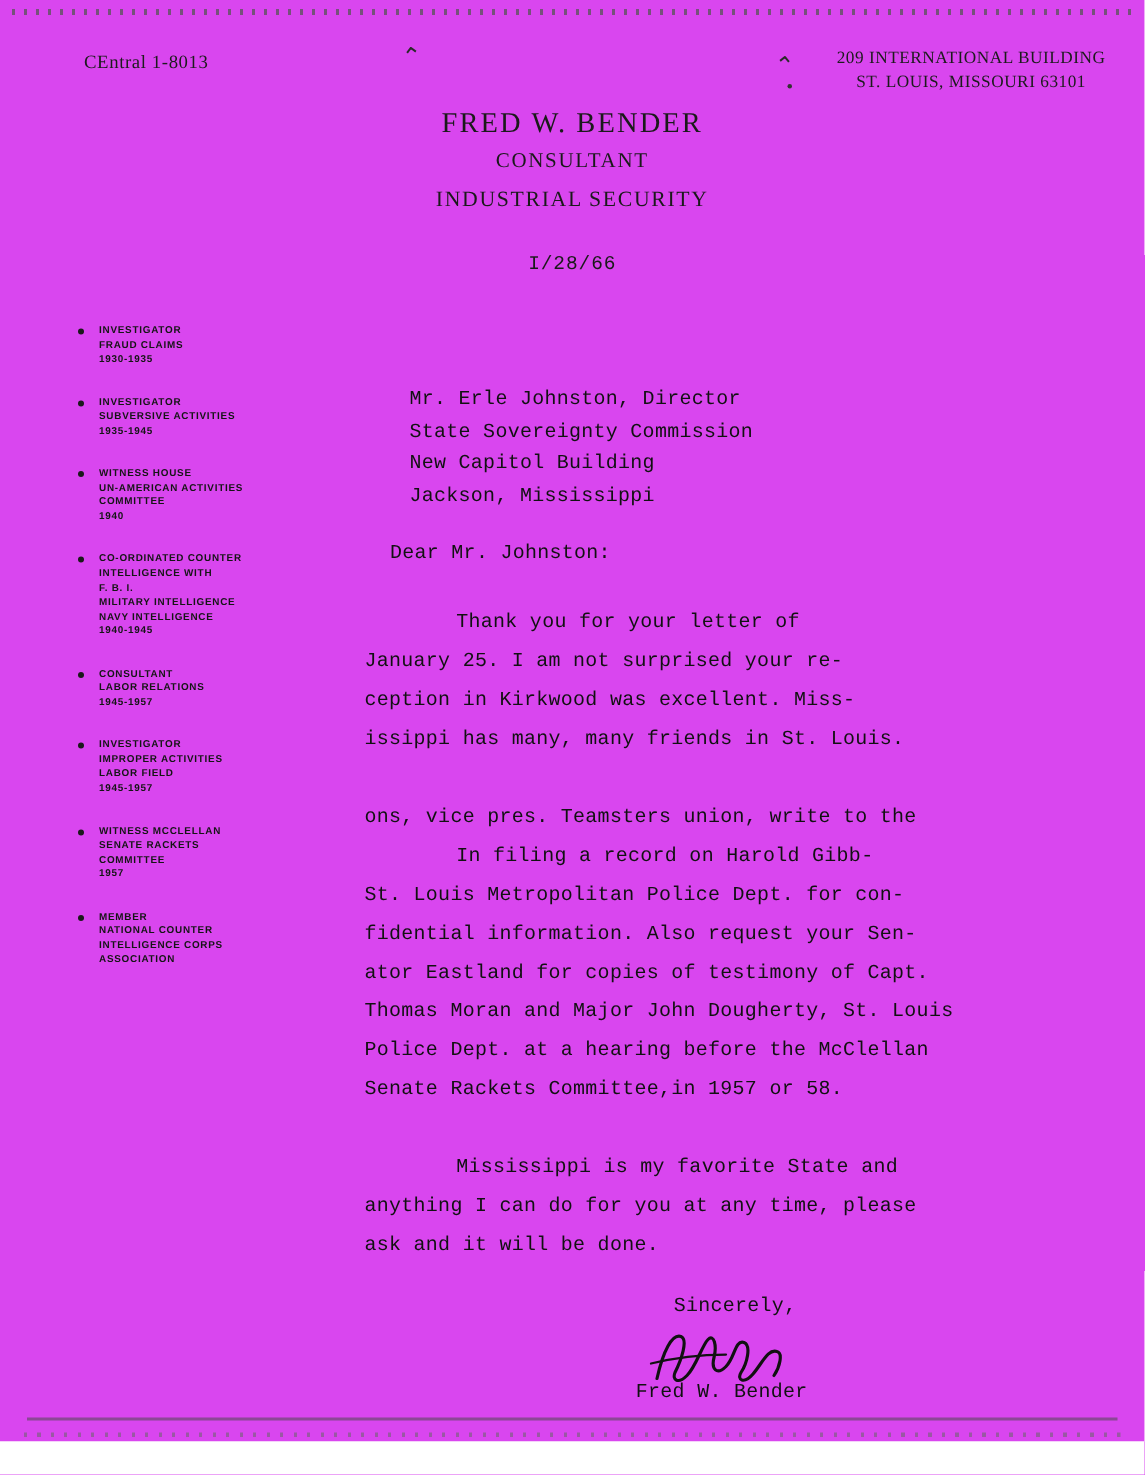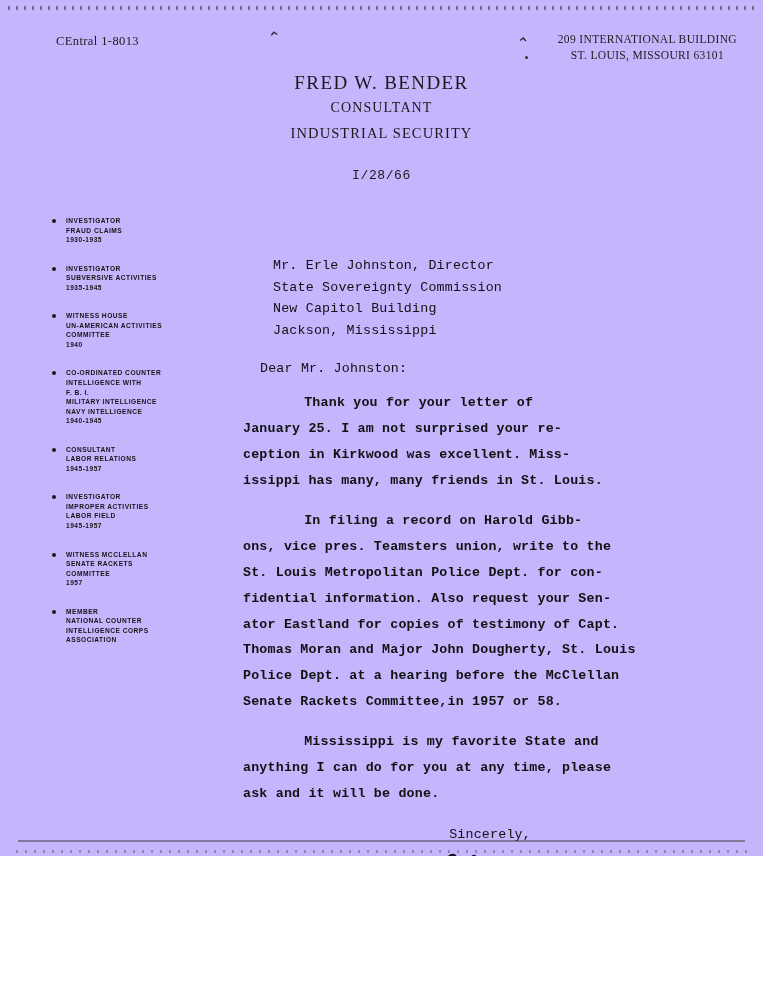"CEntral 1-8013" .page { background: #c4b5fd -> #d946ef; height: 856px -> 961px }
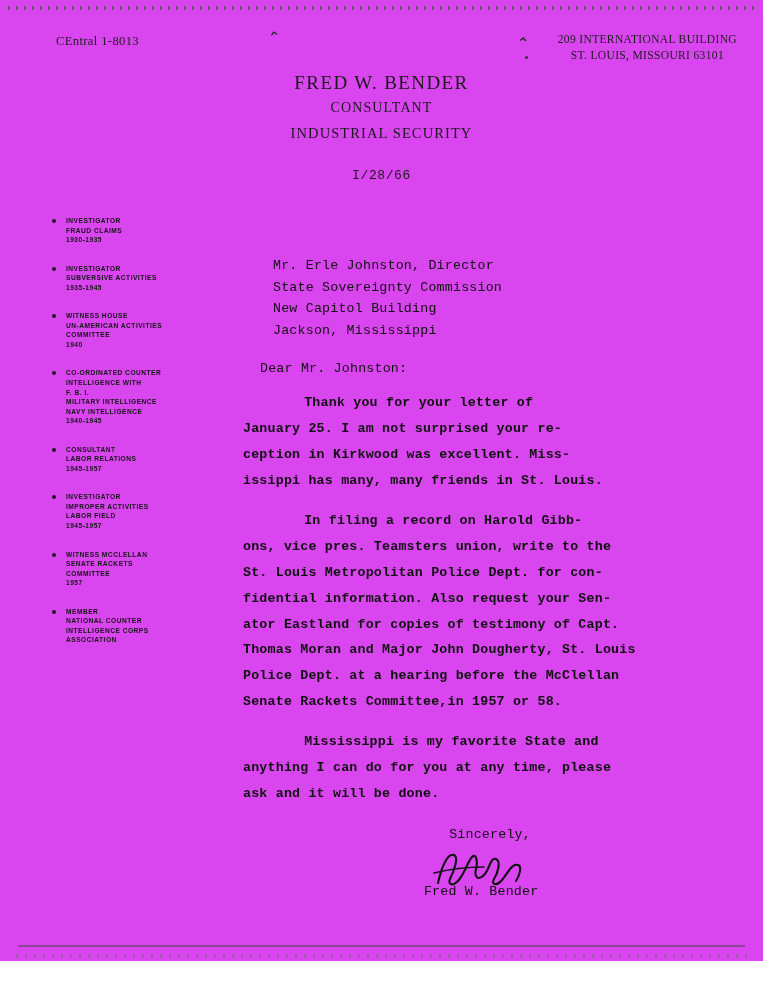"Thank you for your letter" .para { font-weight: bold -> none; margin-top: 14px -> 26px }
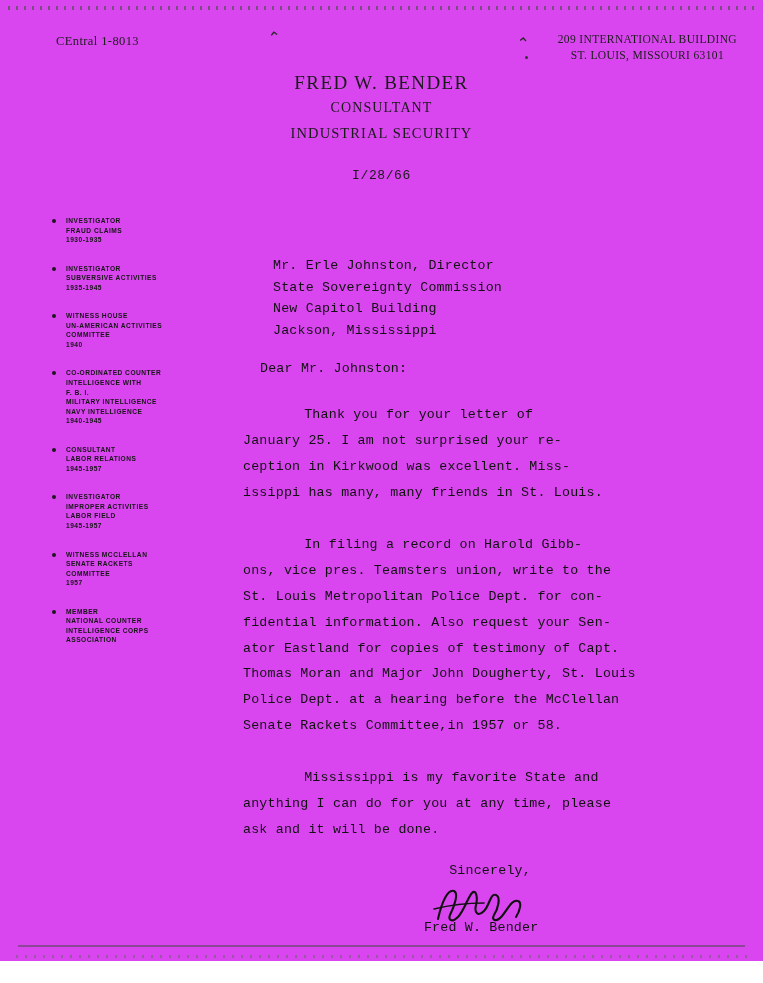"In filing a record on" div.ln { order: before "ons, vice pres. Teamsters union," -> after "ons, vice pres. Teamsters union," }
